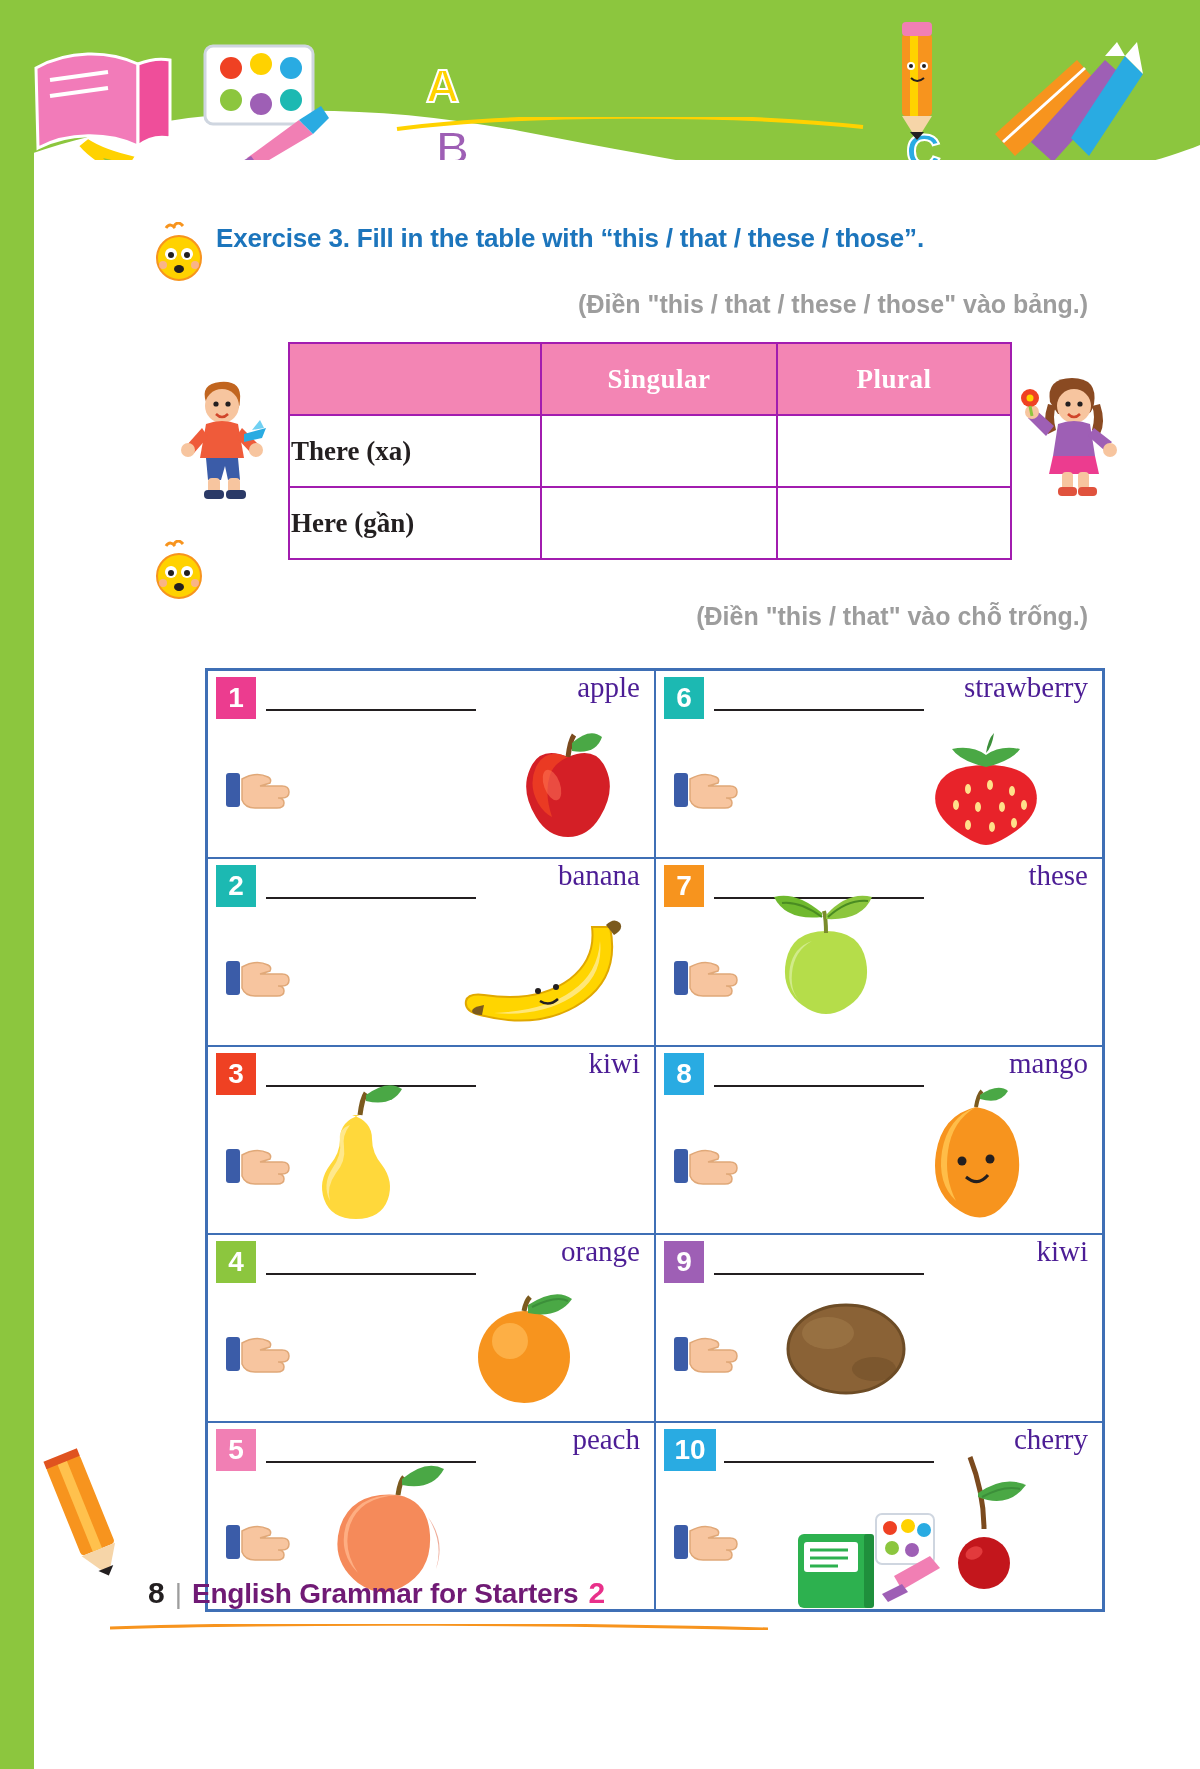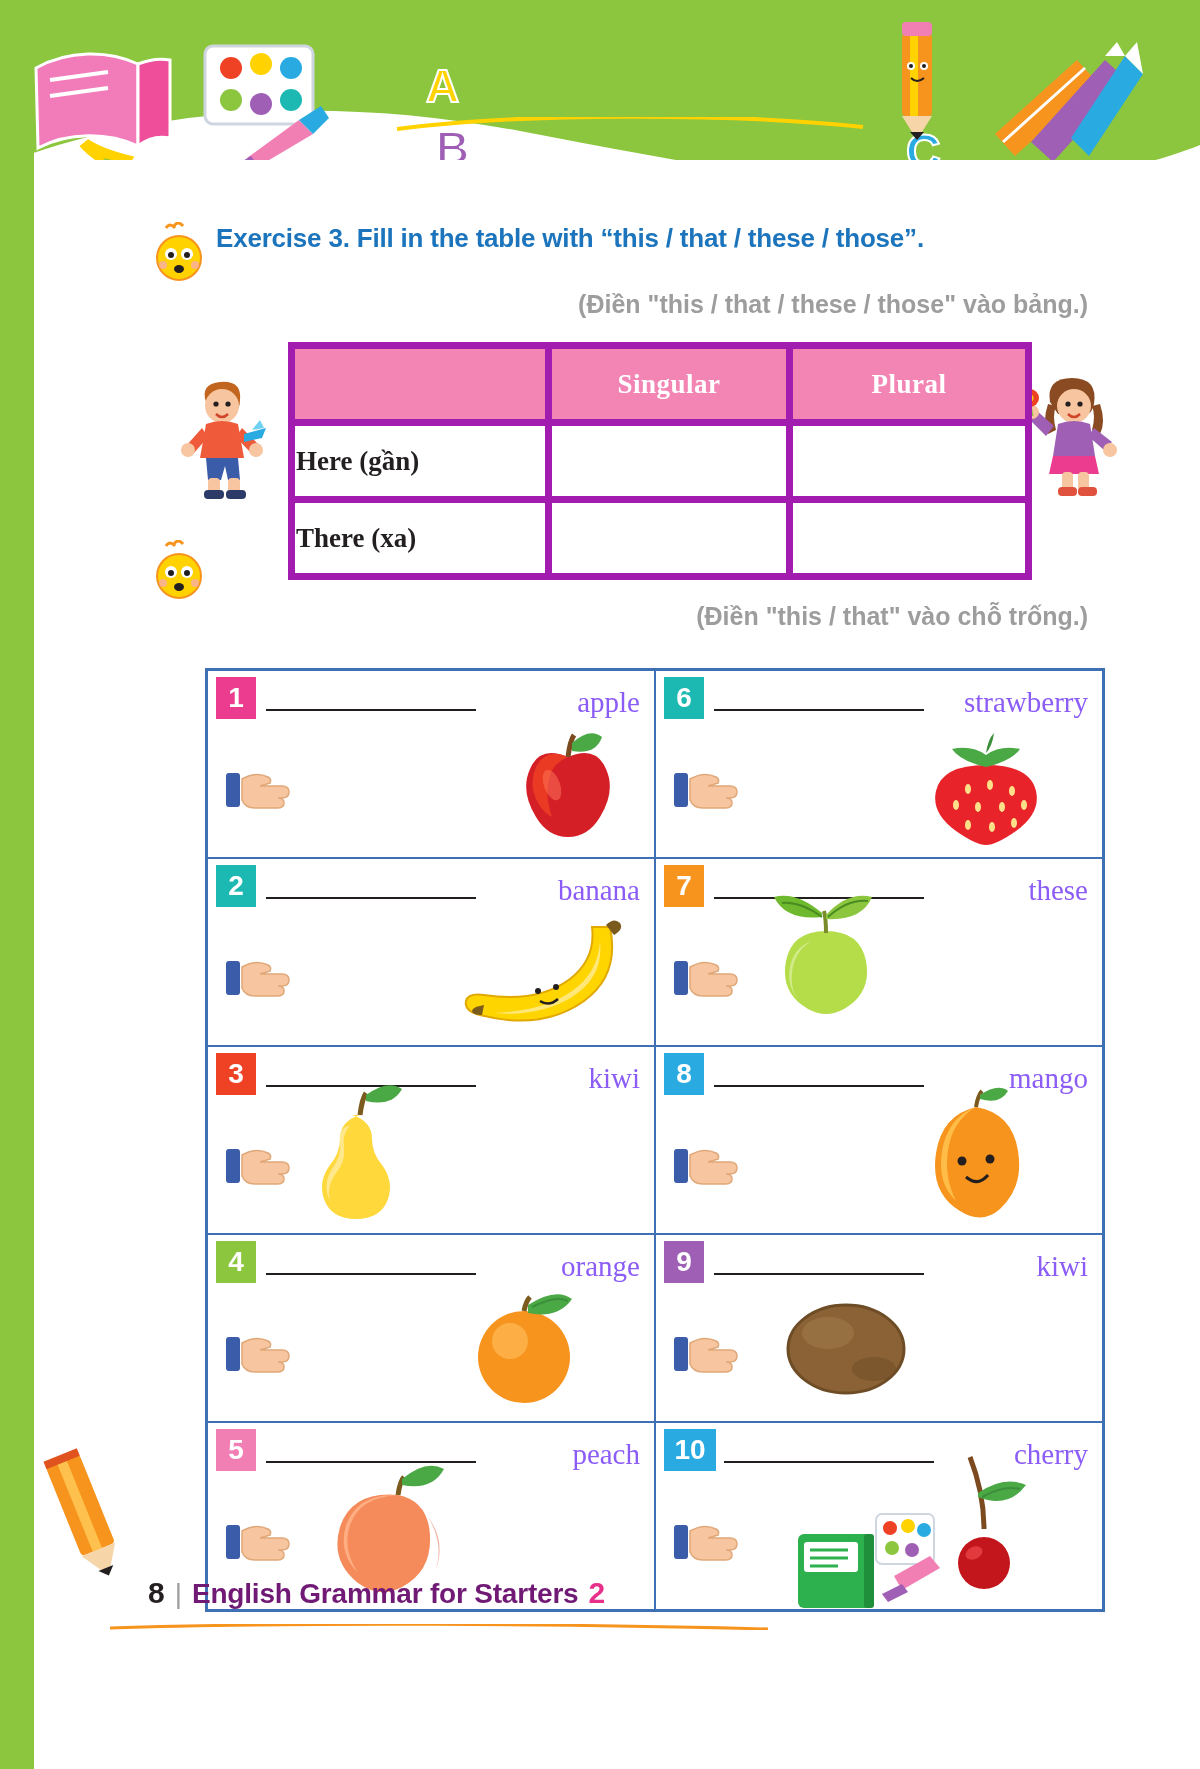"Singular" .tbl td, .tbl th { border: 7px solid #a21caf -> 2px solid #a21caf }
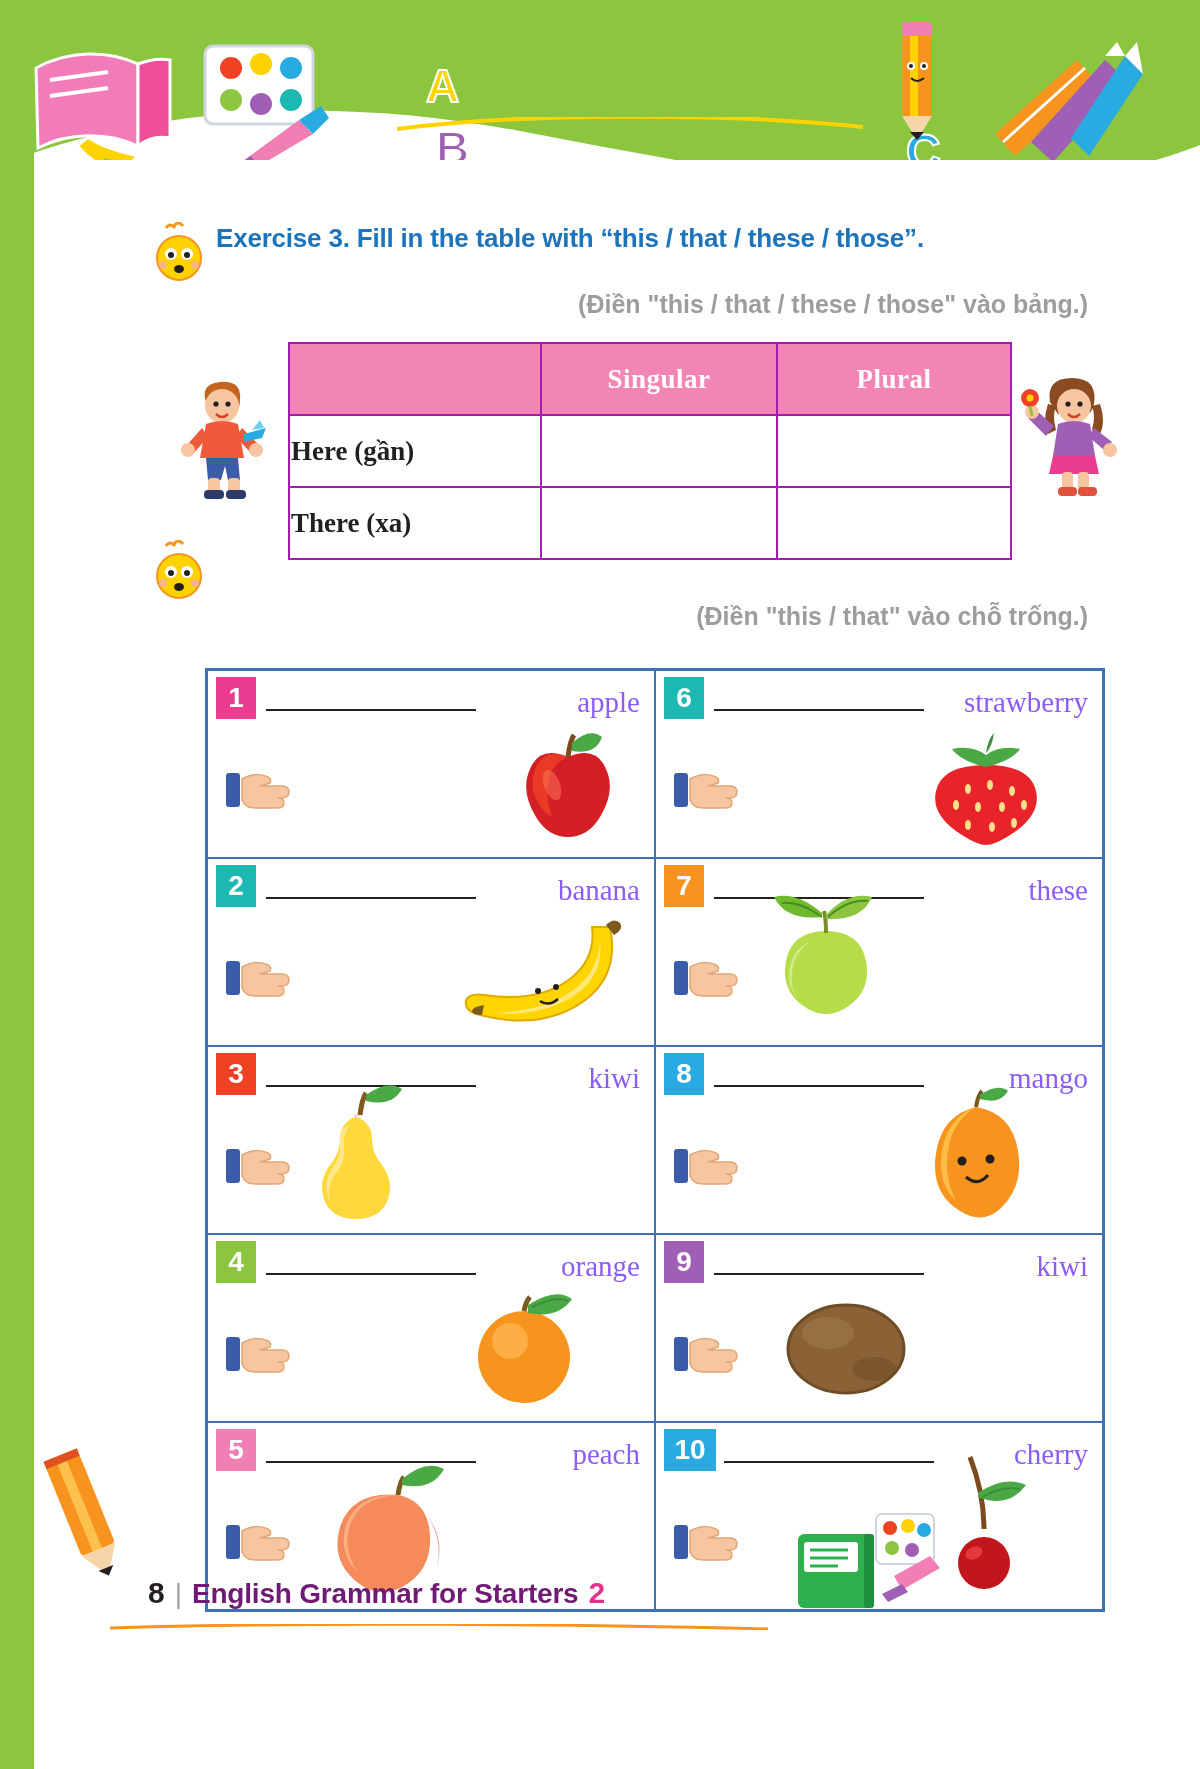"Here (gần)" tr { order: before "There (xa)" -> after "There (xa)" }
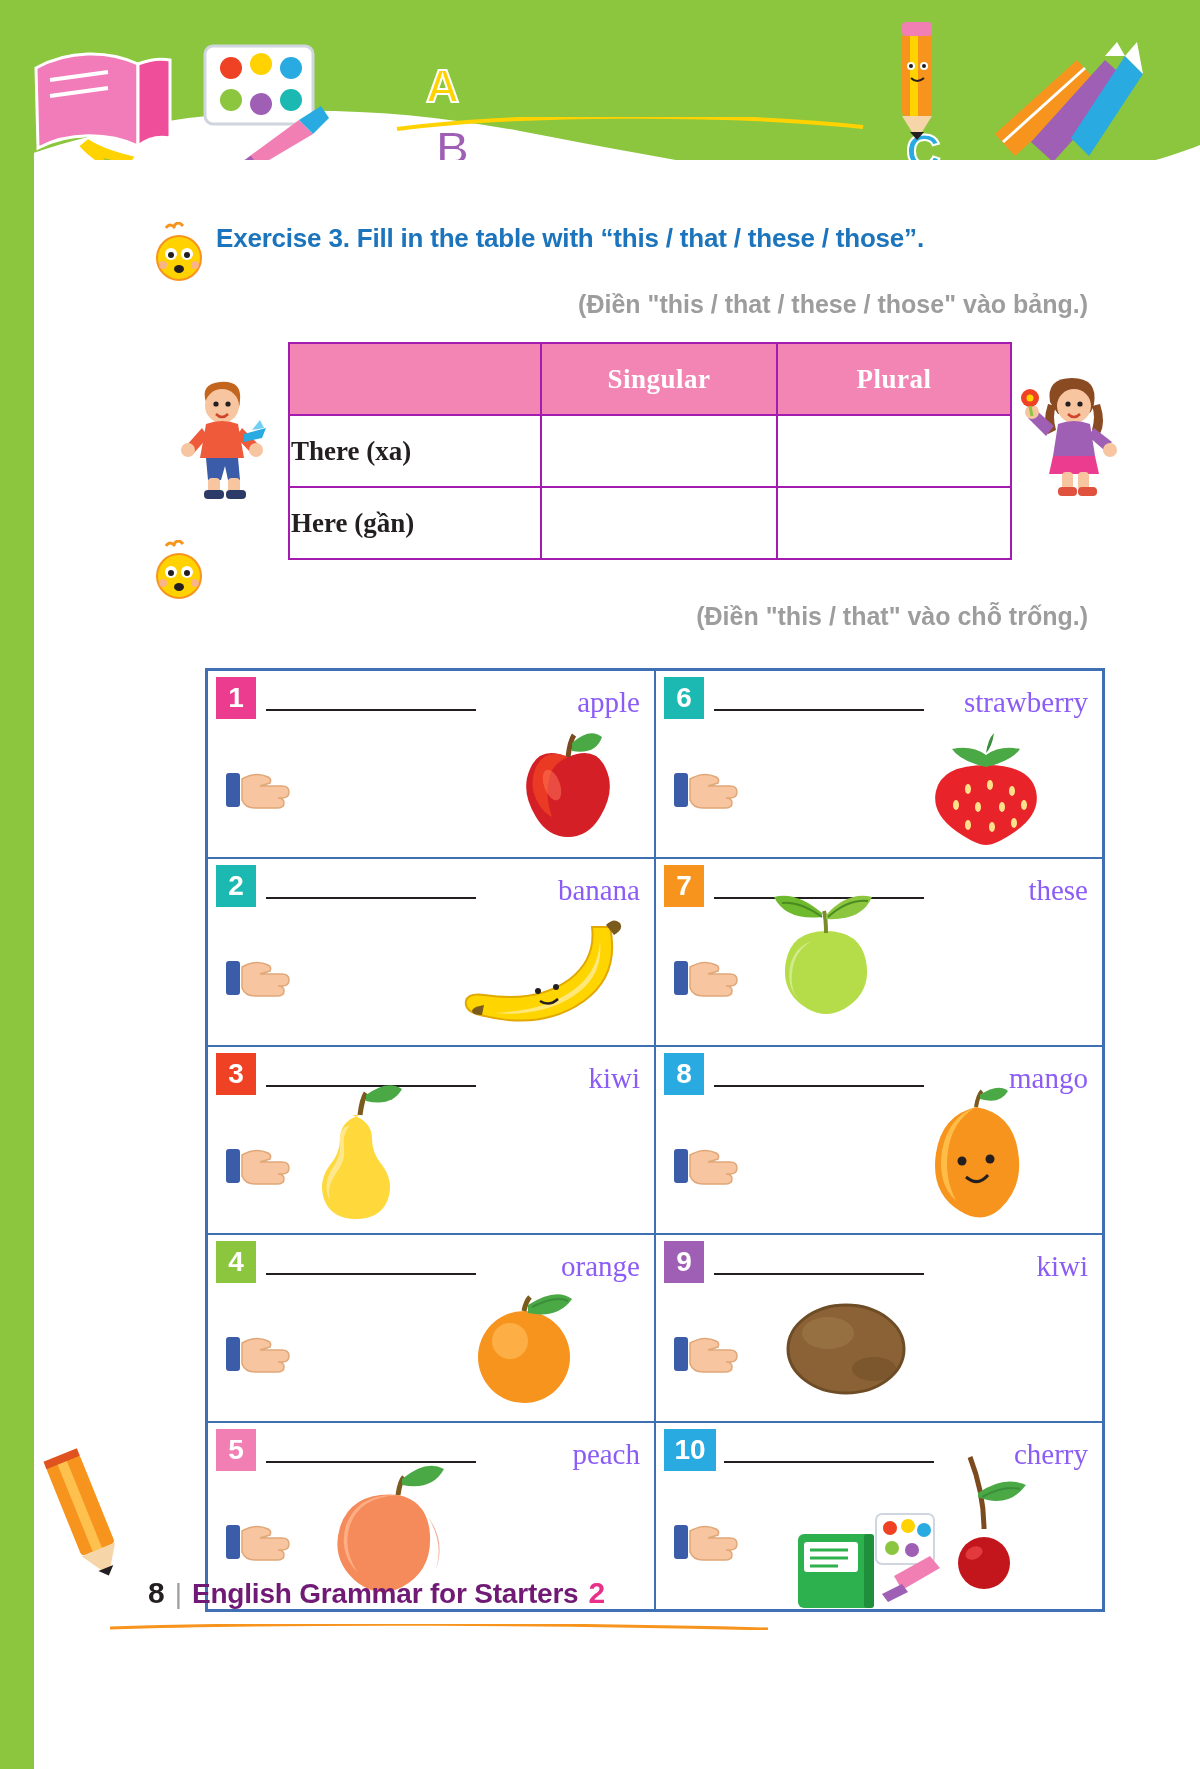"apple" .word { color: #8b5cf6 -> #4c1d95; top: 15px -> 0 }
